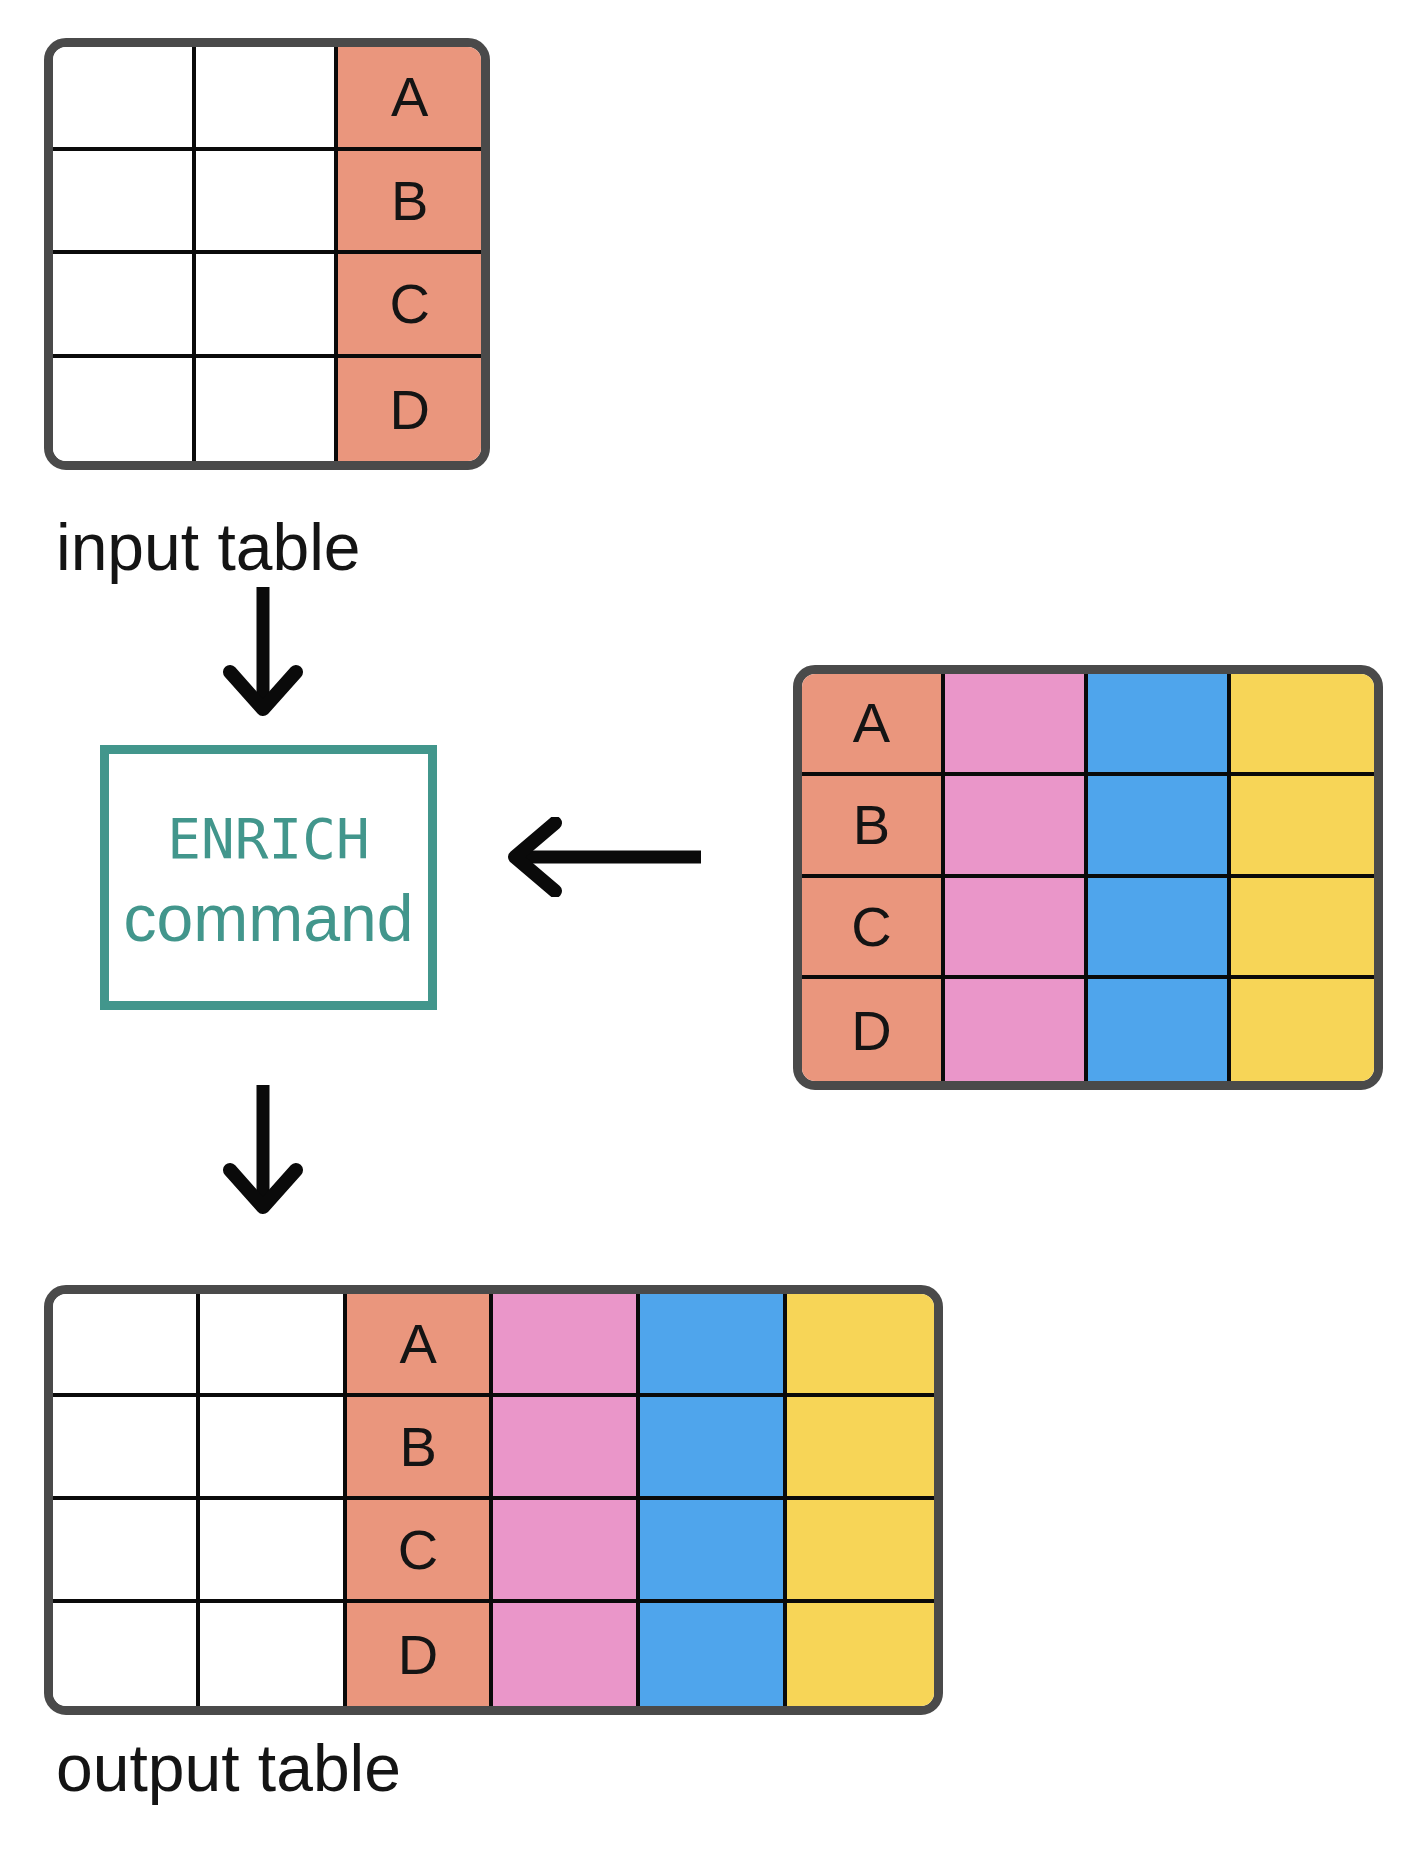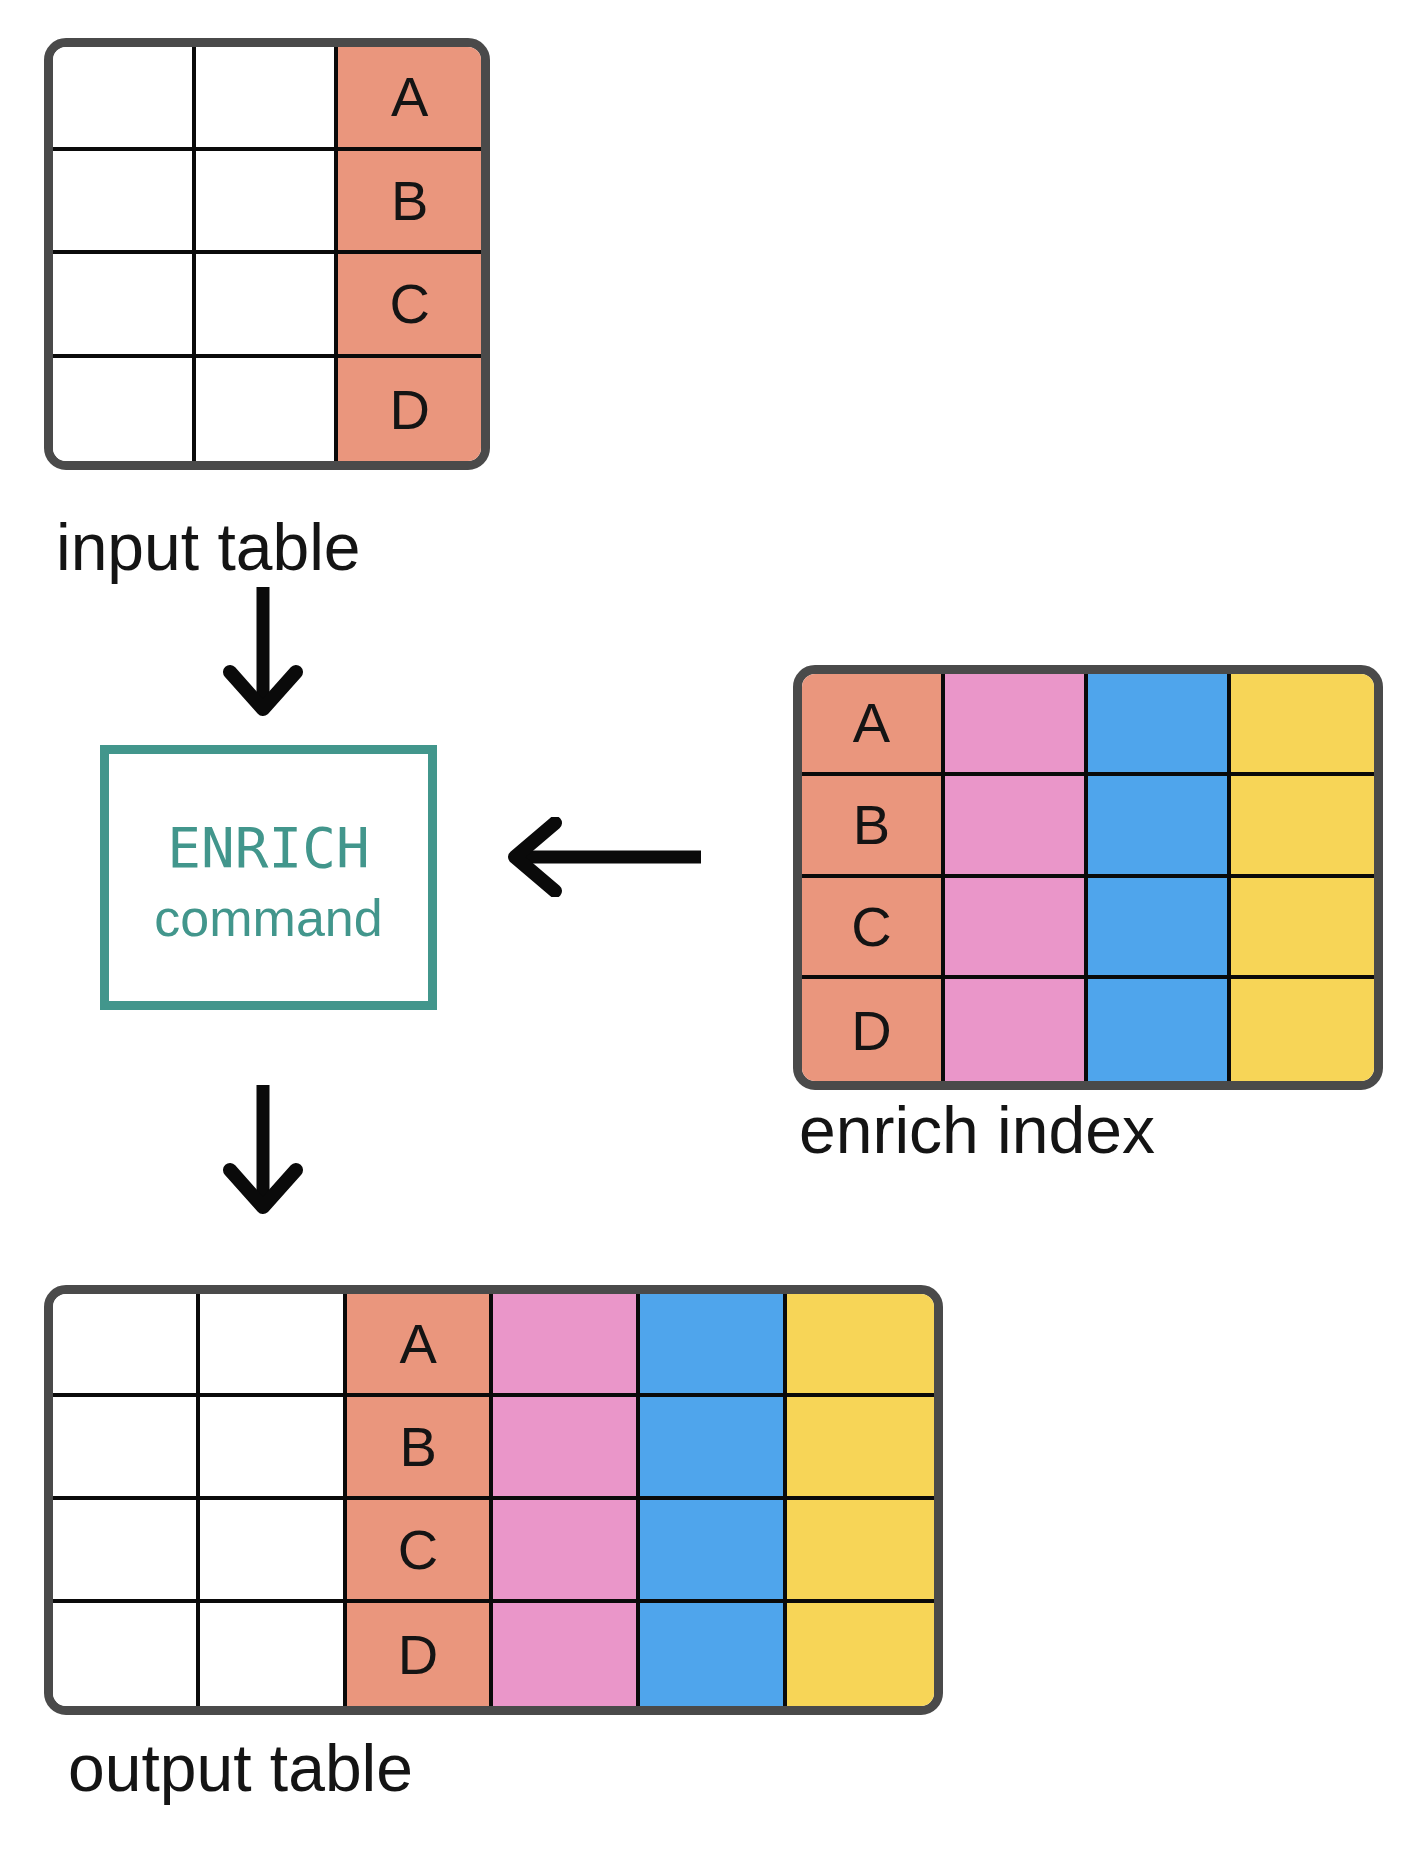"command" .command-line2 { font-size: 52px -> 66px }
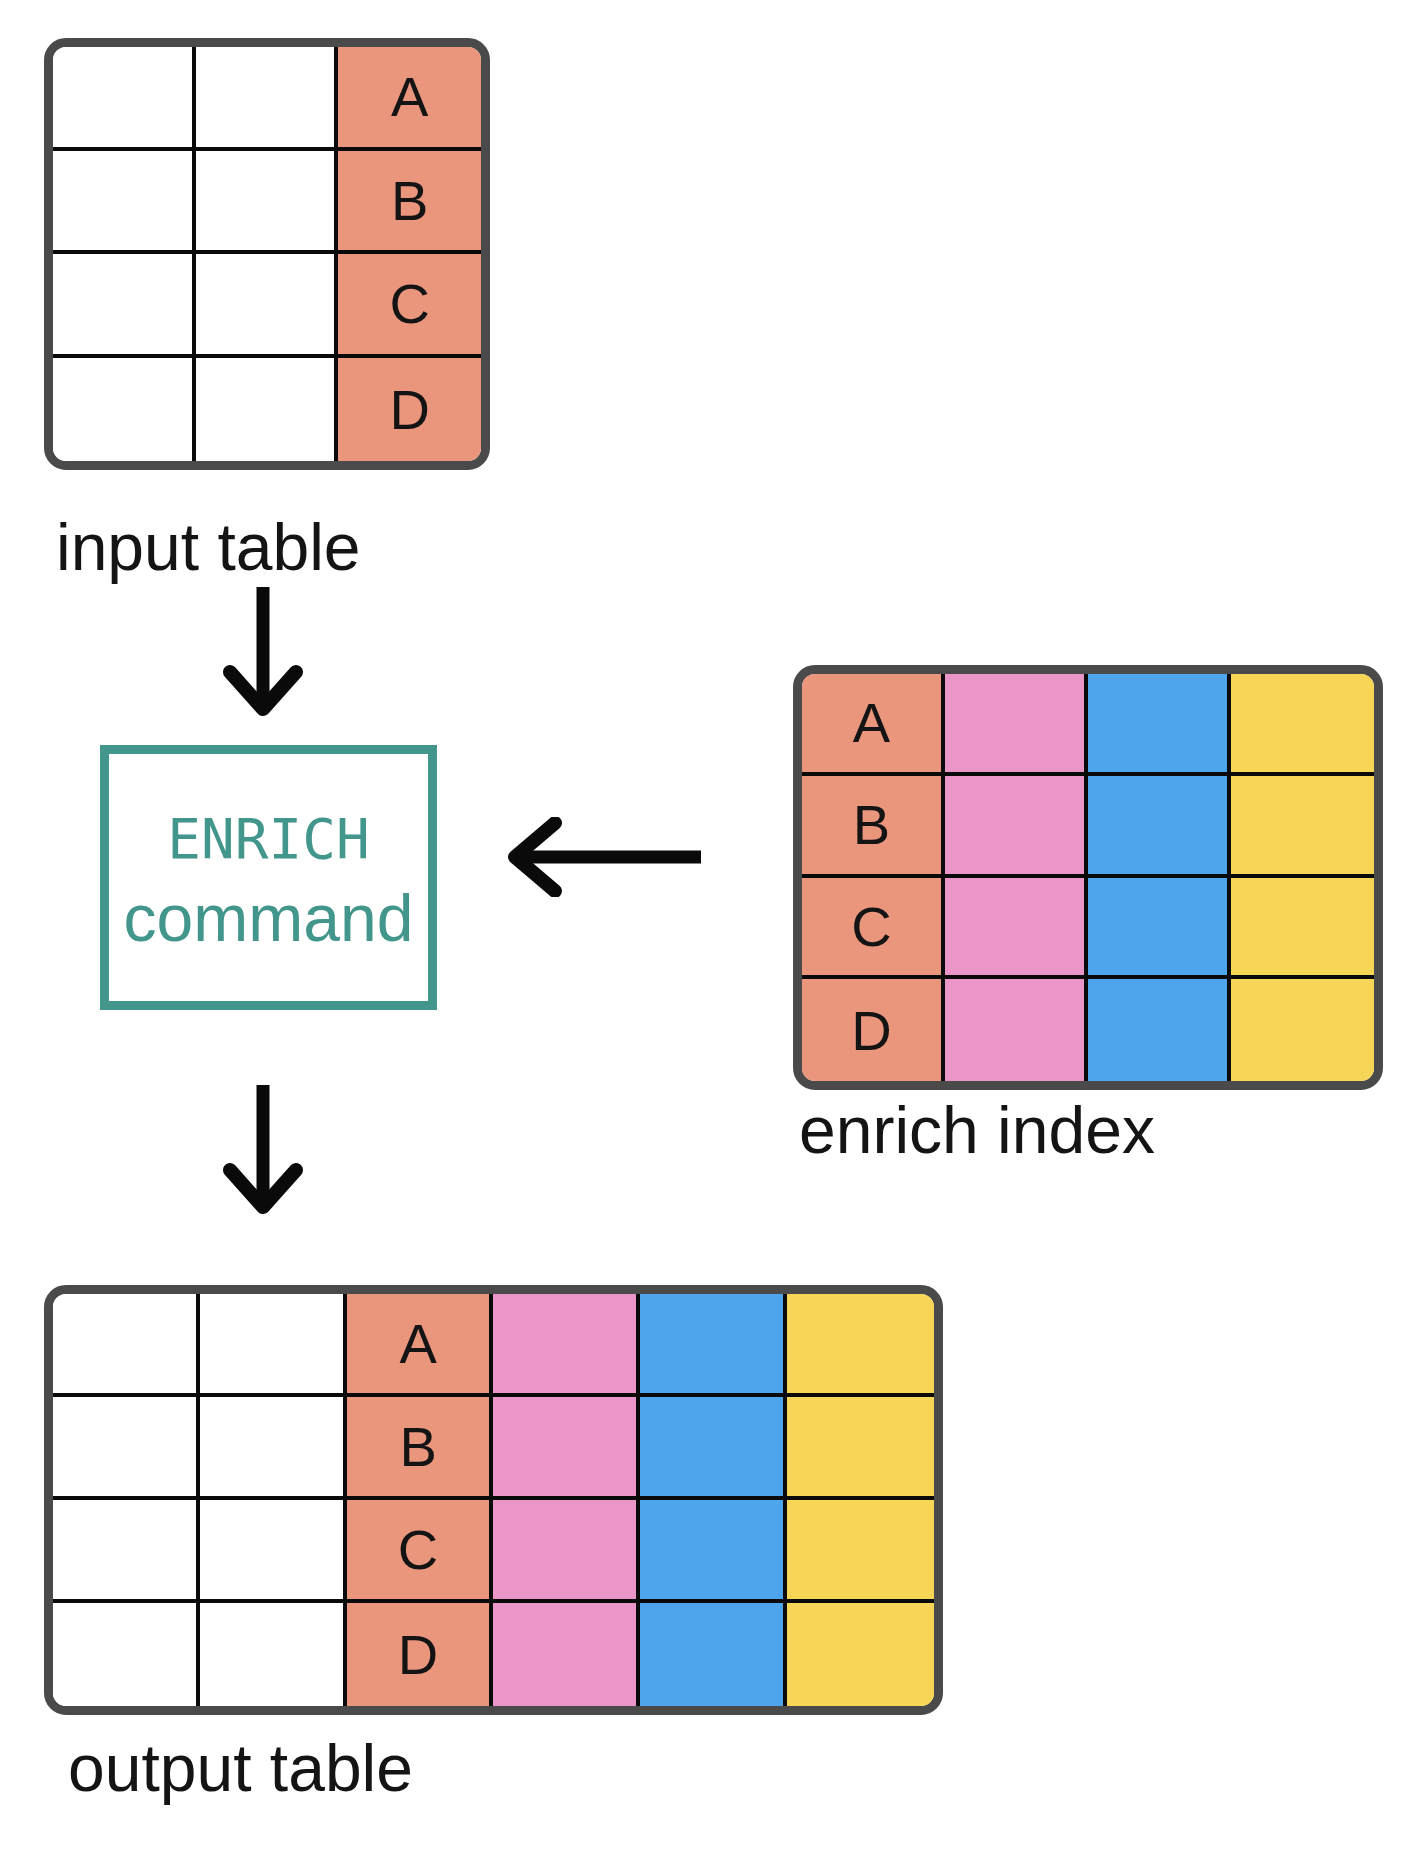"enrich index" div.diagram-label { html: <div>enrich index</div> -> none }
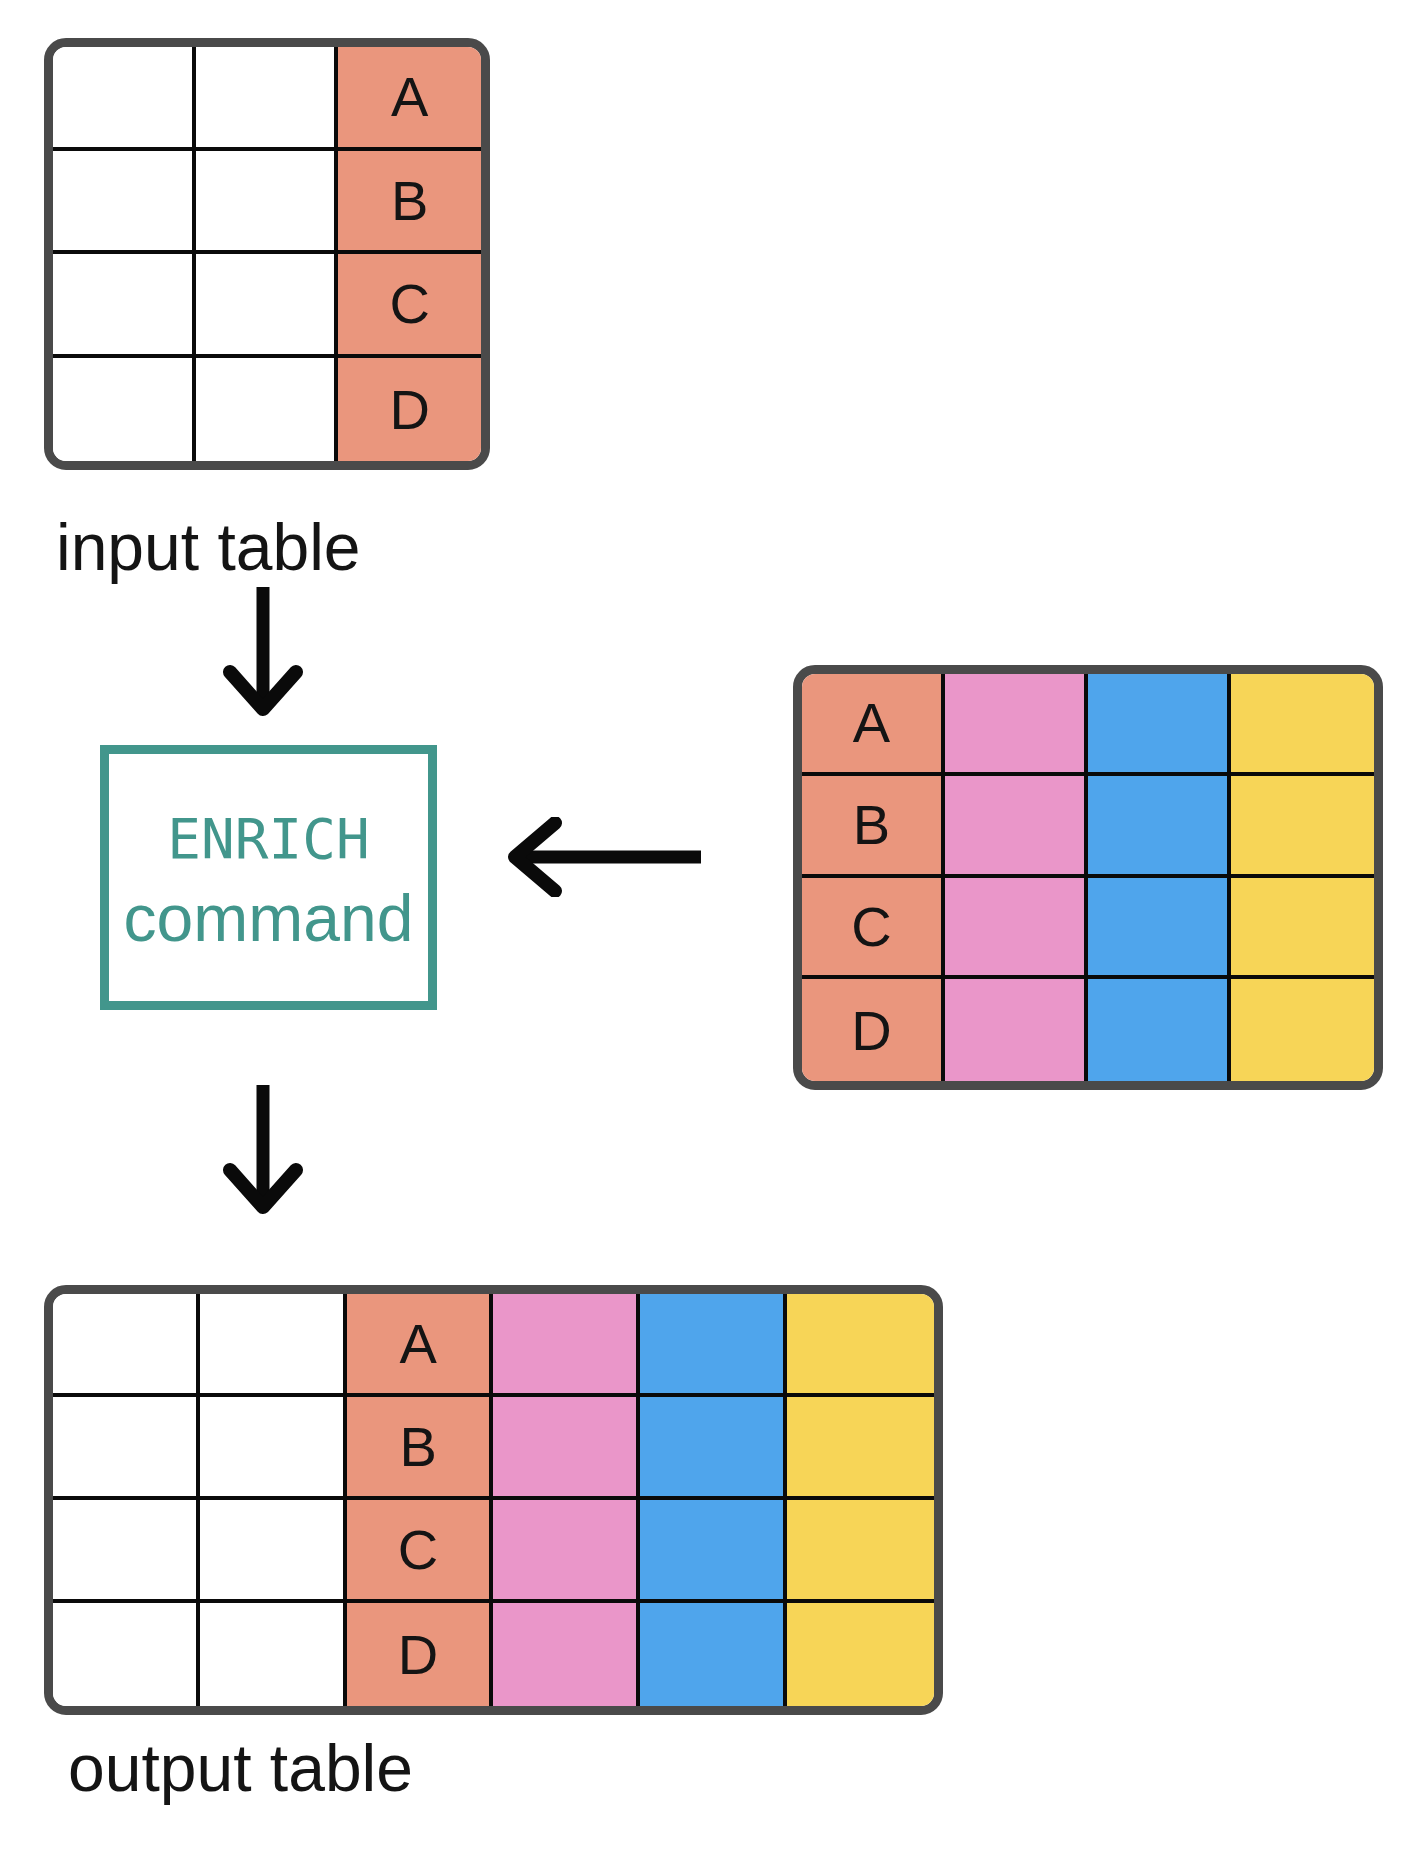"output table" div.diagram-label { left: 68px -> 56px }
